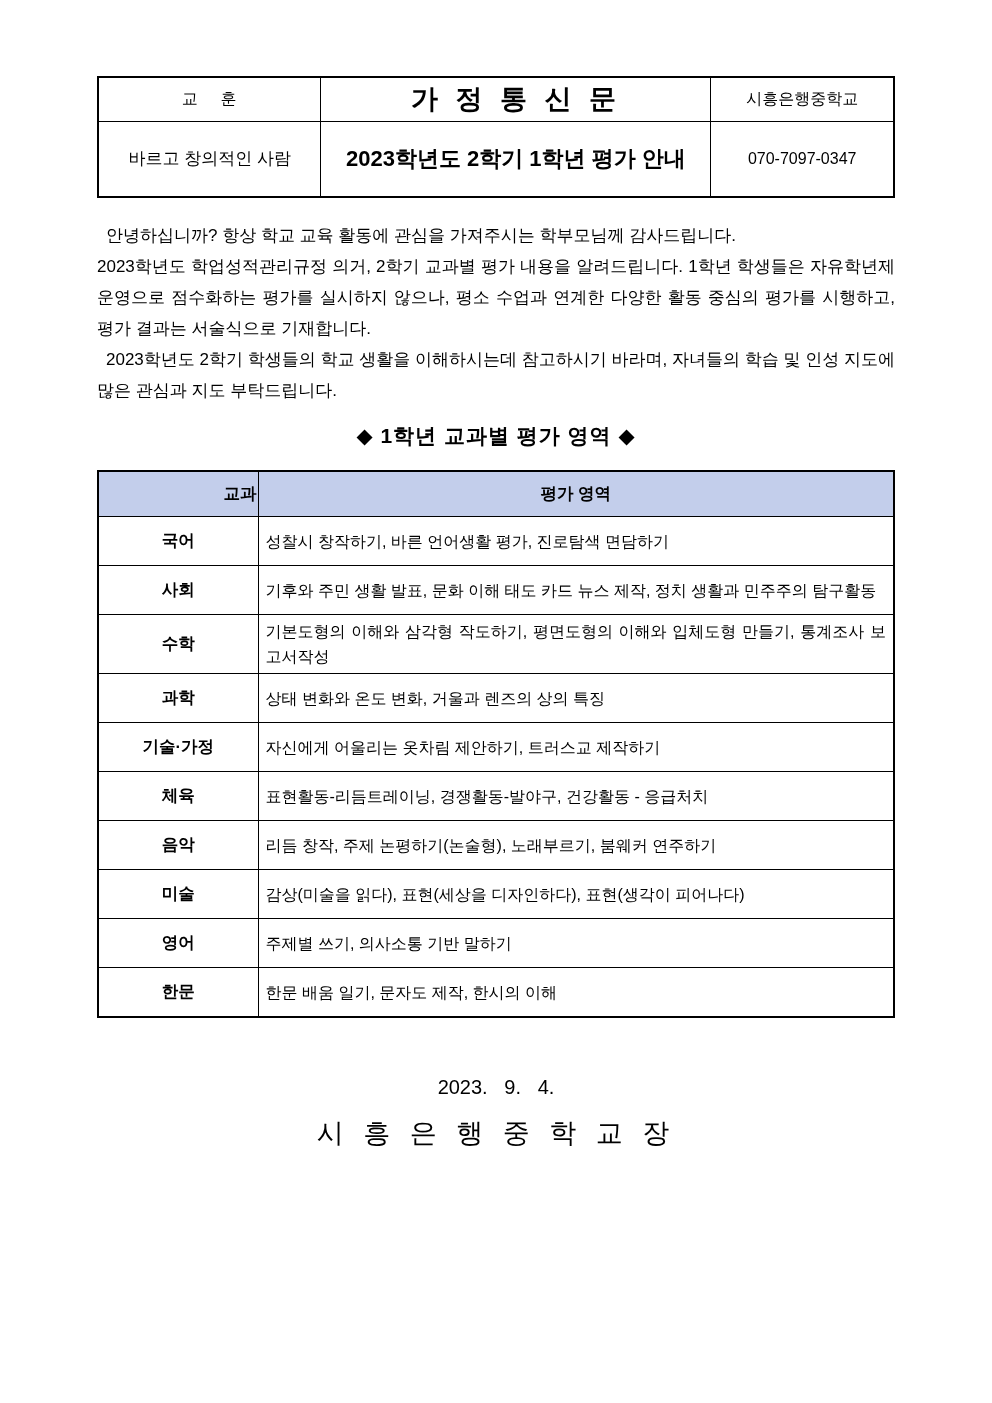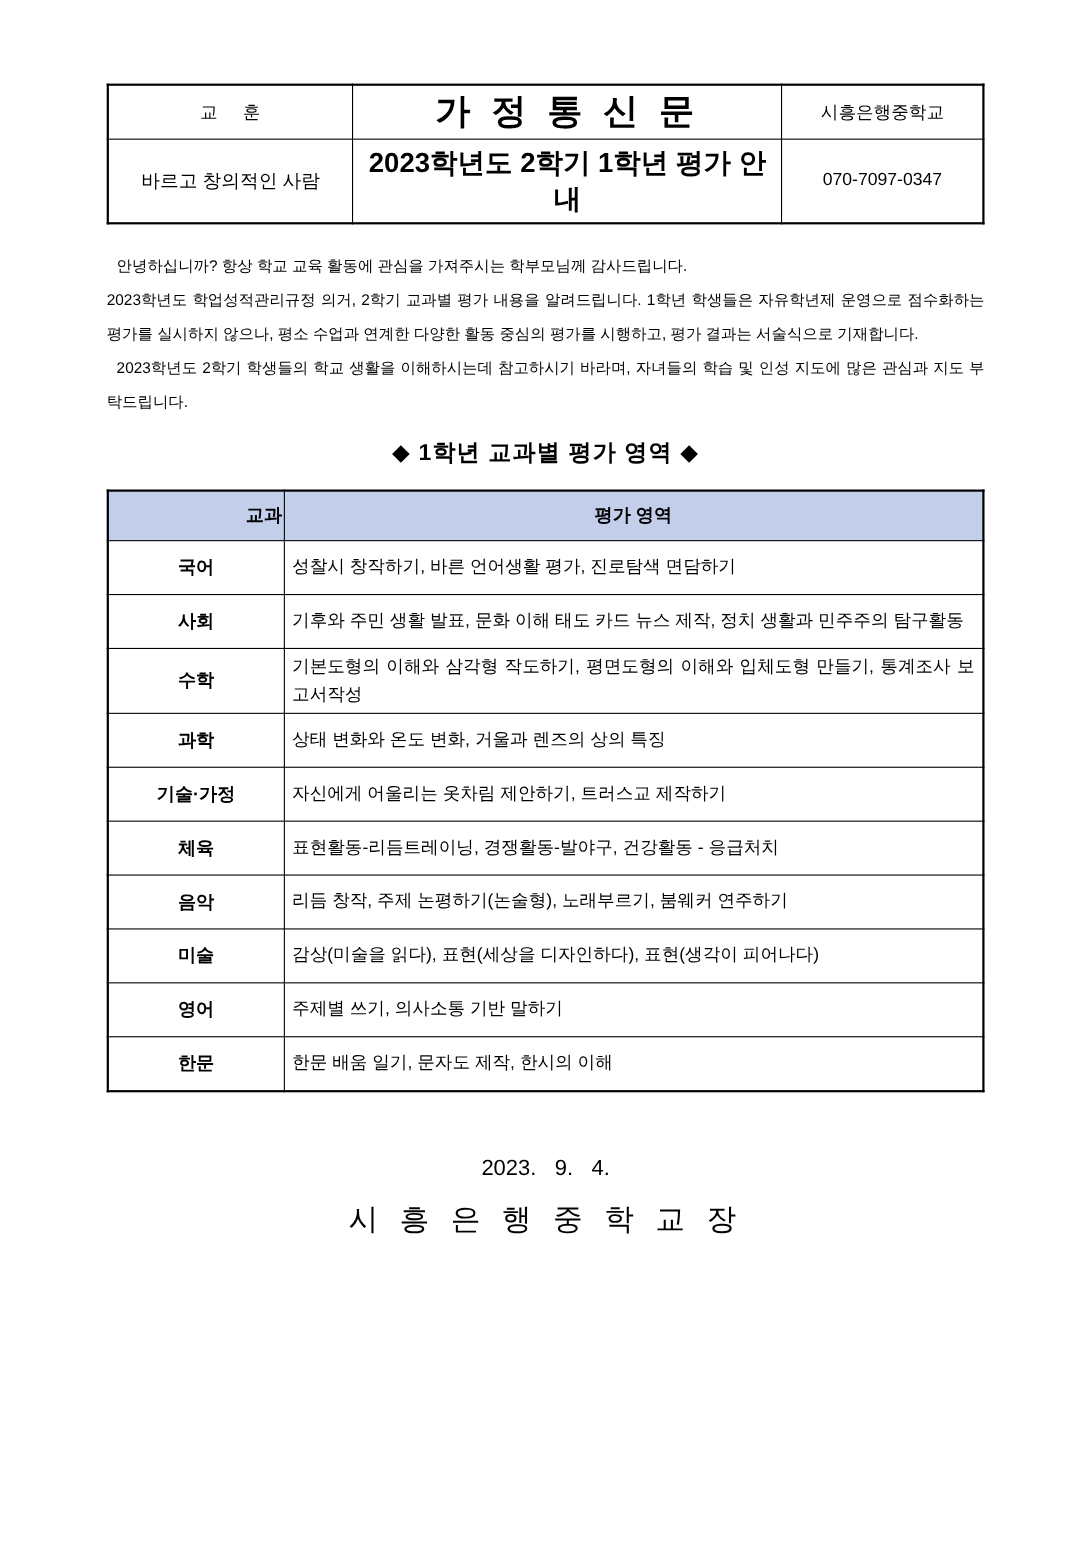"가 정 통 신 문" .notice-title { font-size: 32px -> 27px }
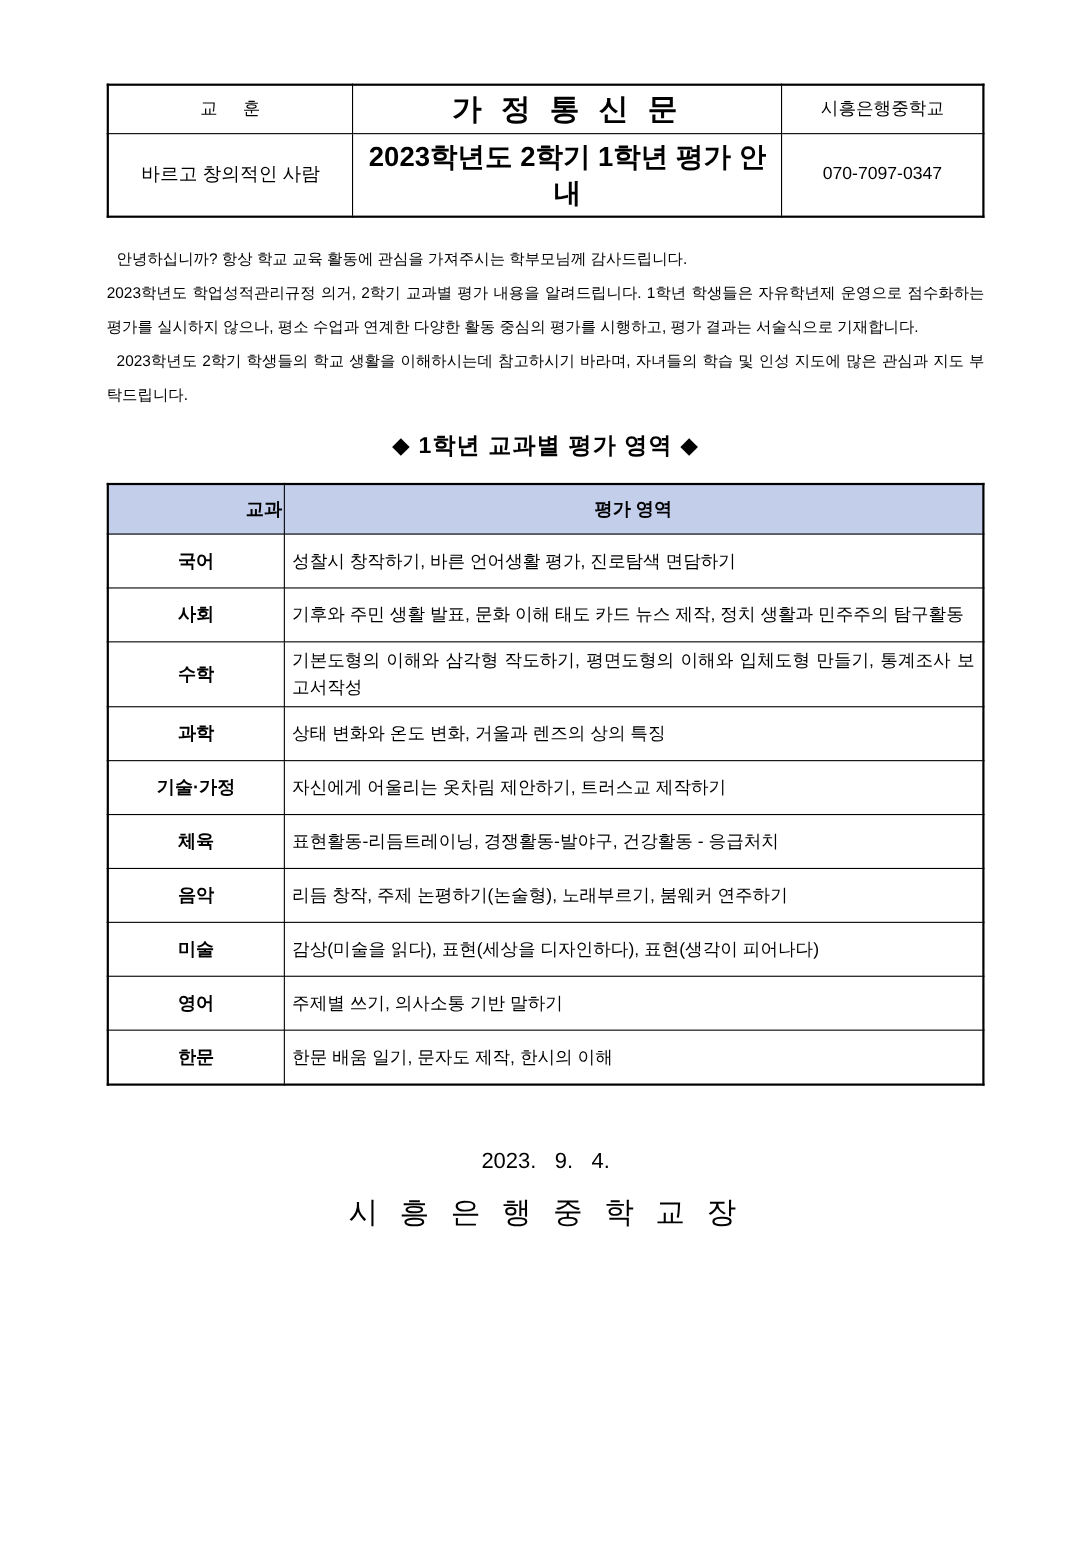"2023학년도 2학기 1학년 평가 안내" .notice-subtitle { font-size: 25px -> 22px }
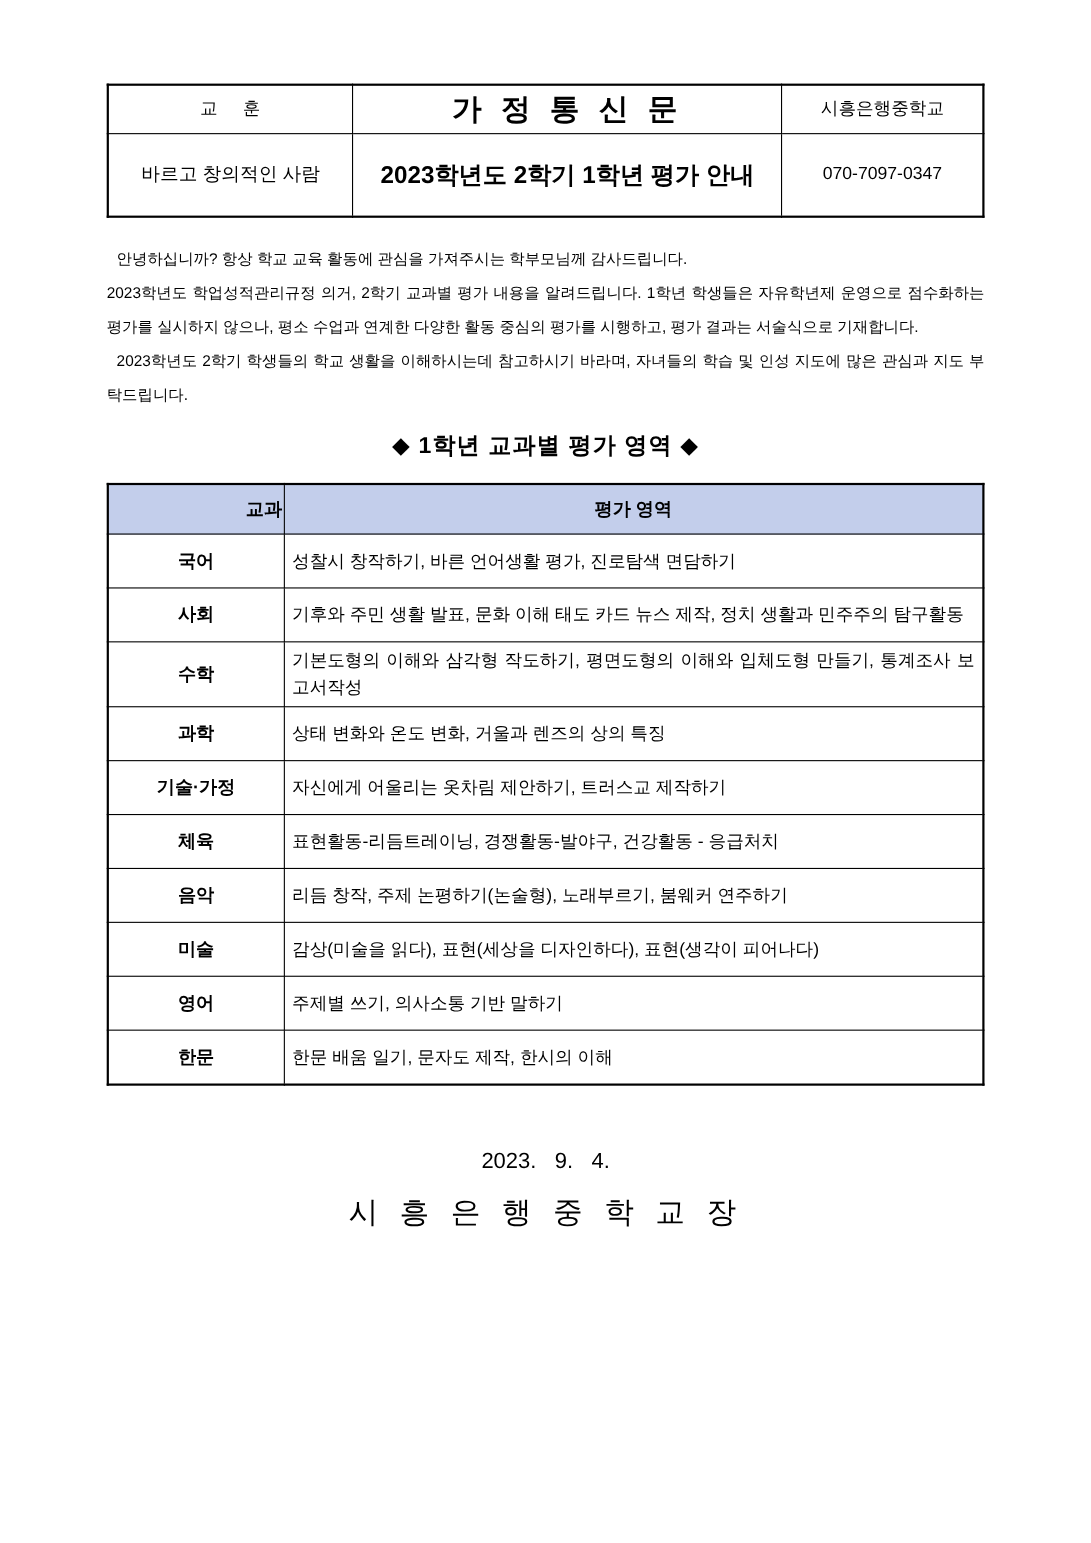"안녕하십니까? 항상 학교 교육 활동에" .body-text { font-size: 14px -> 17px }
